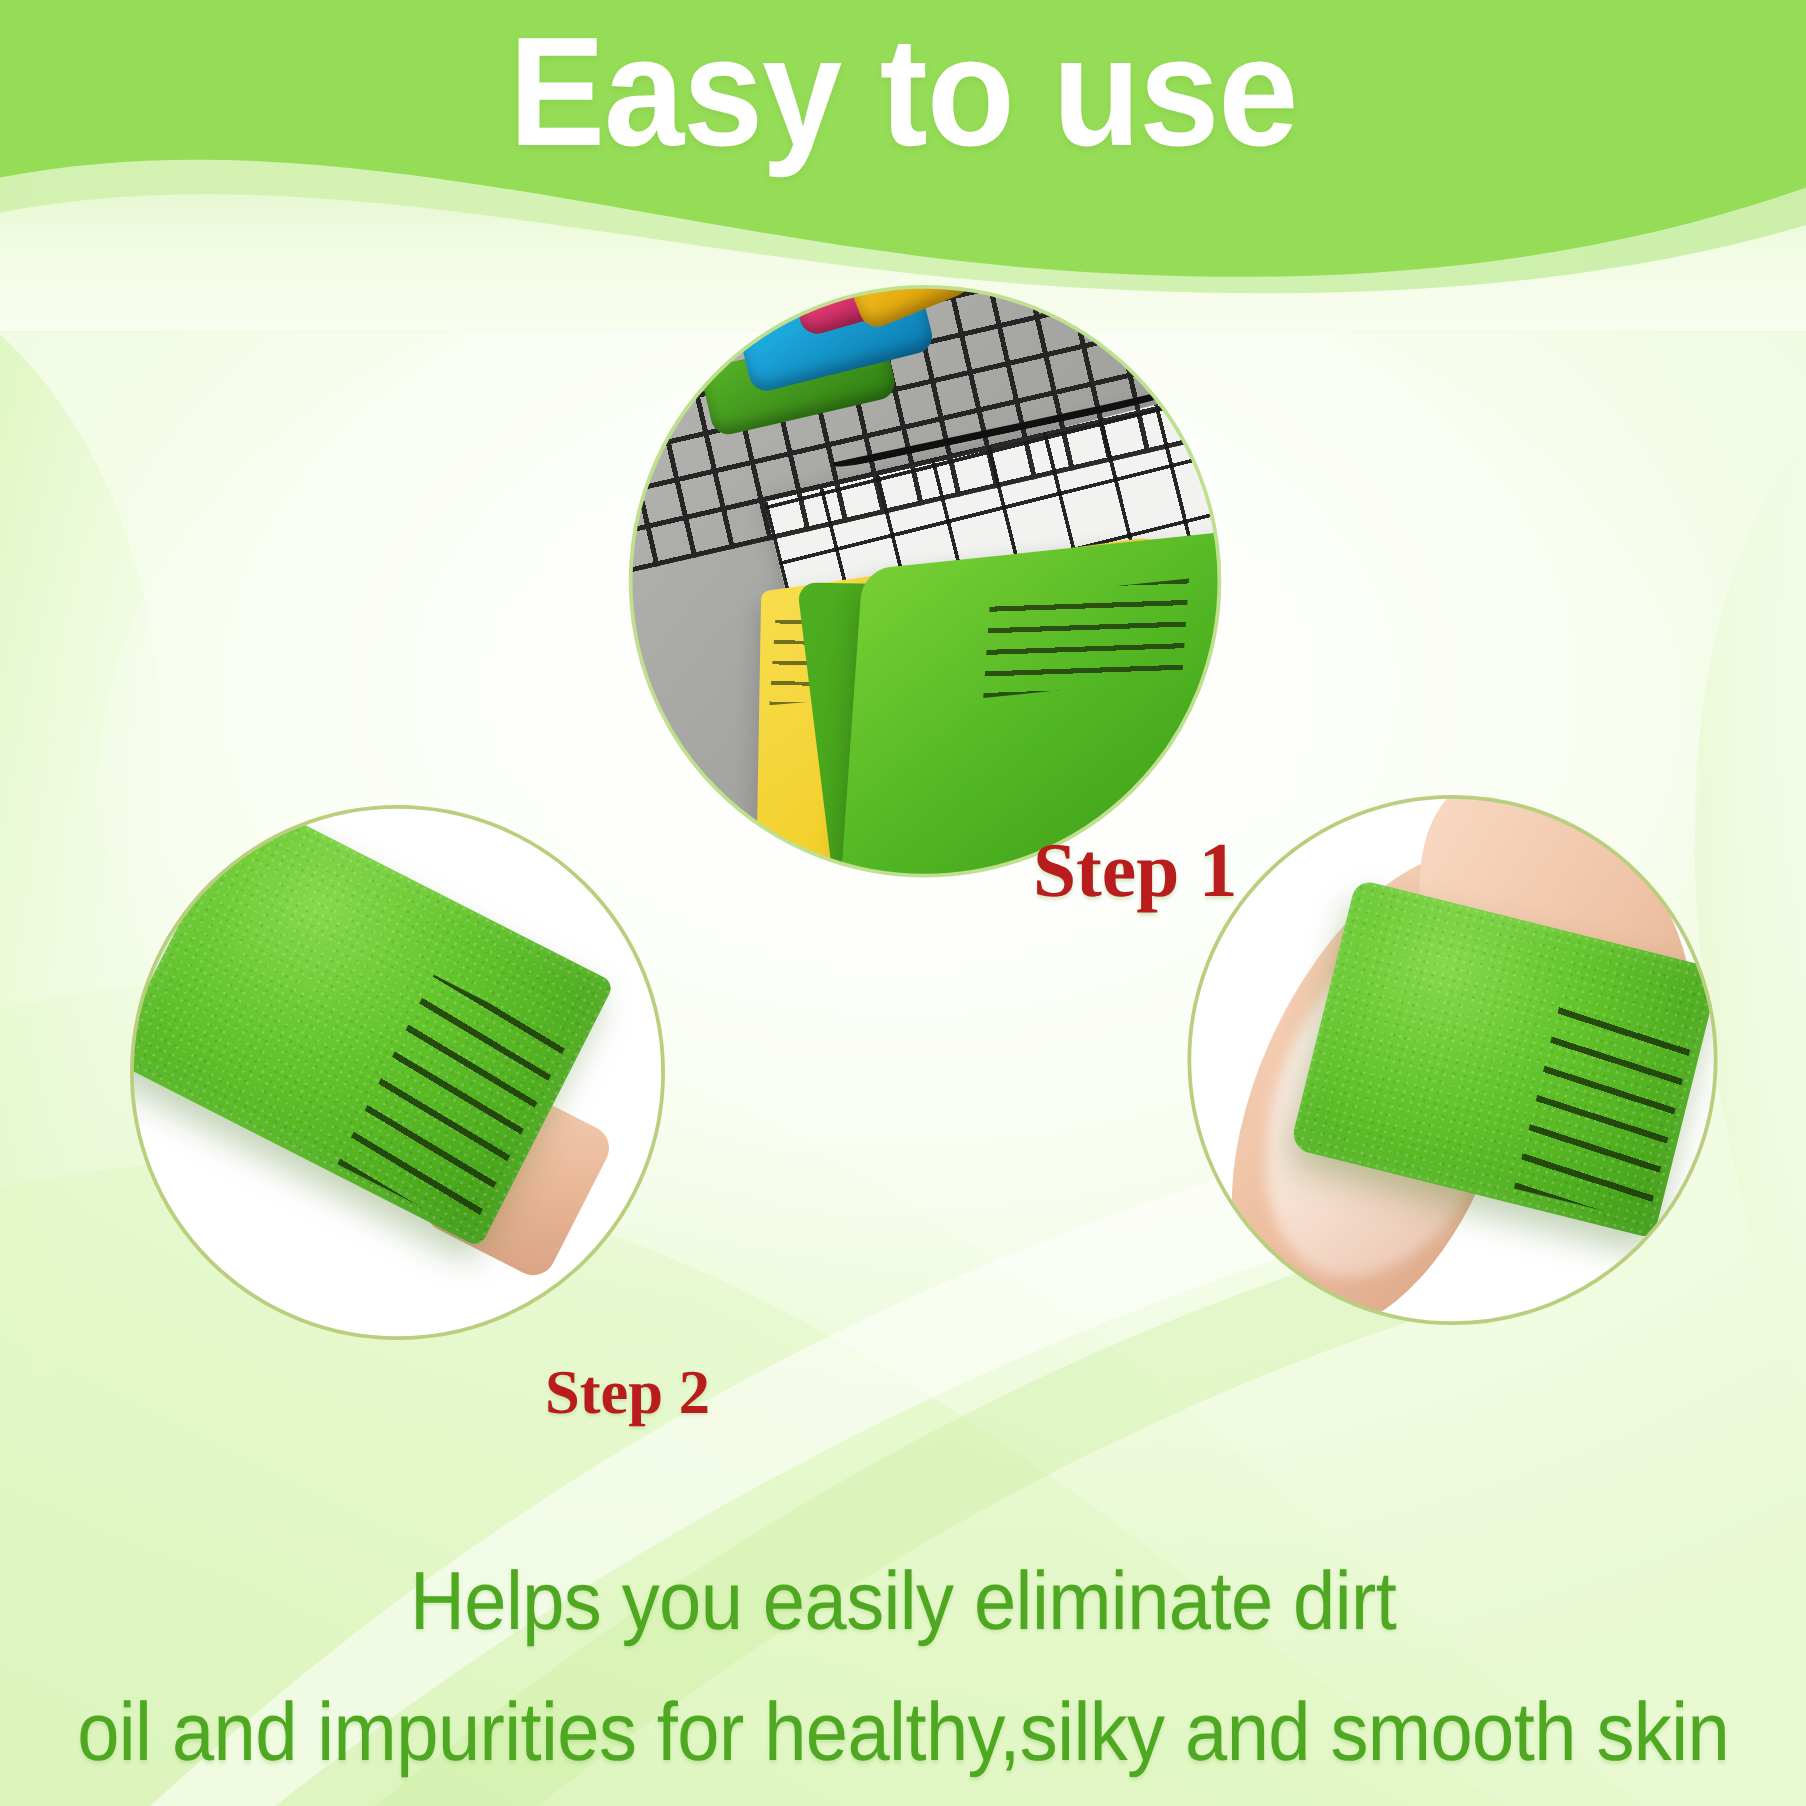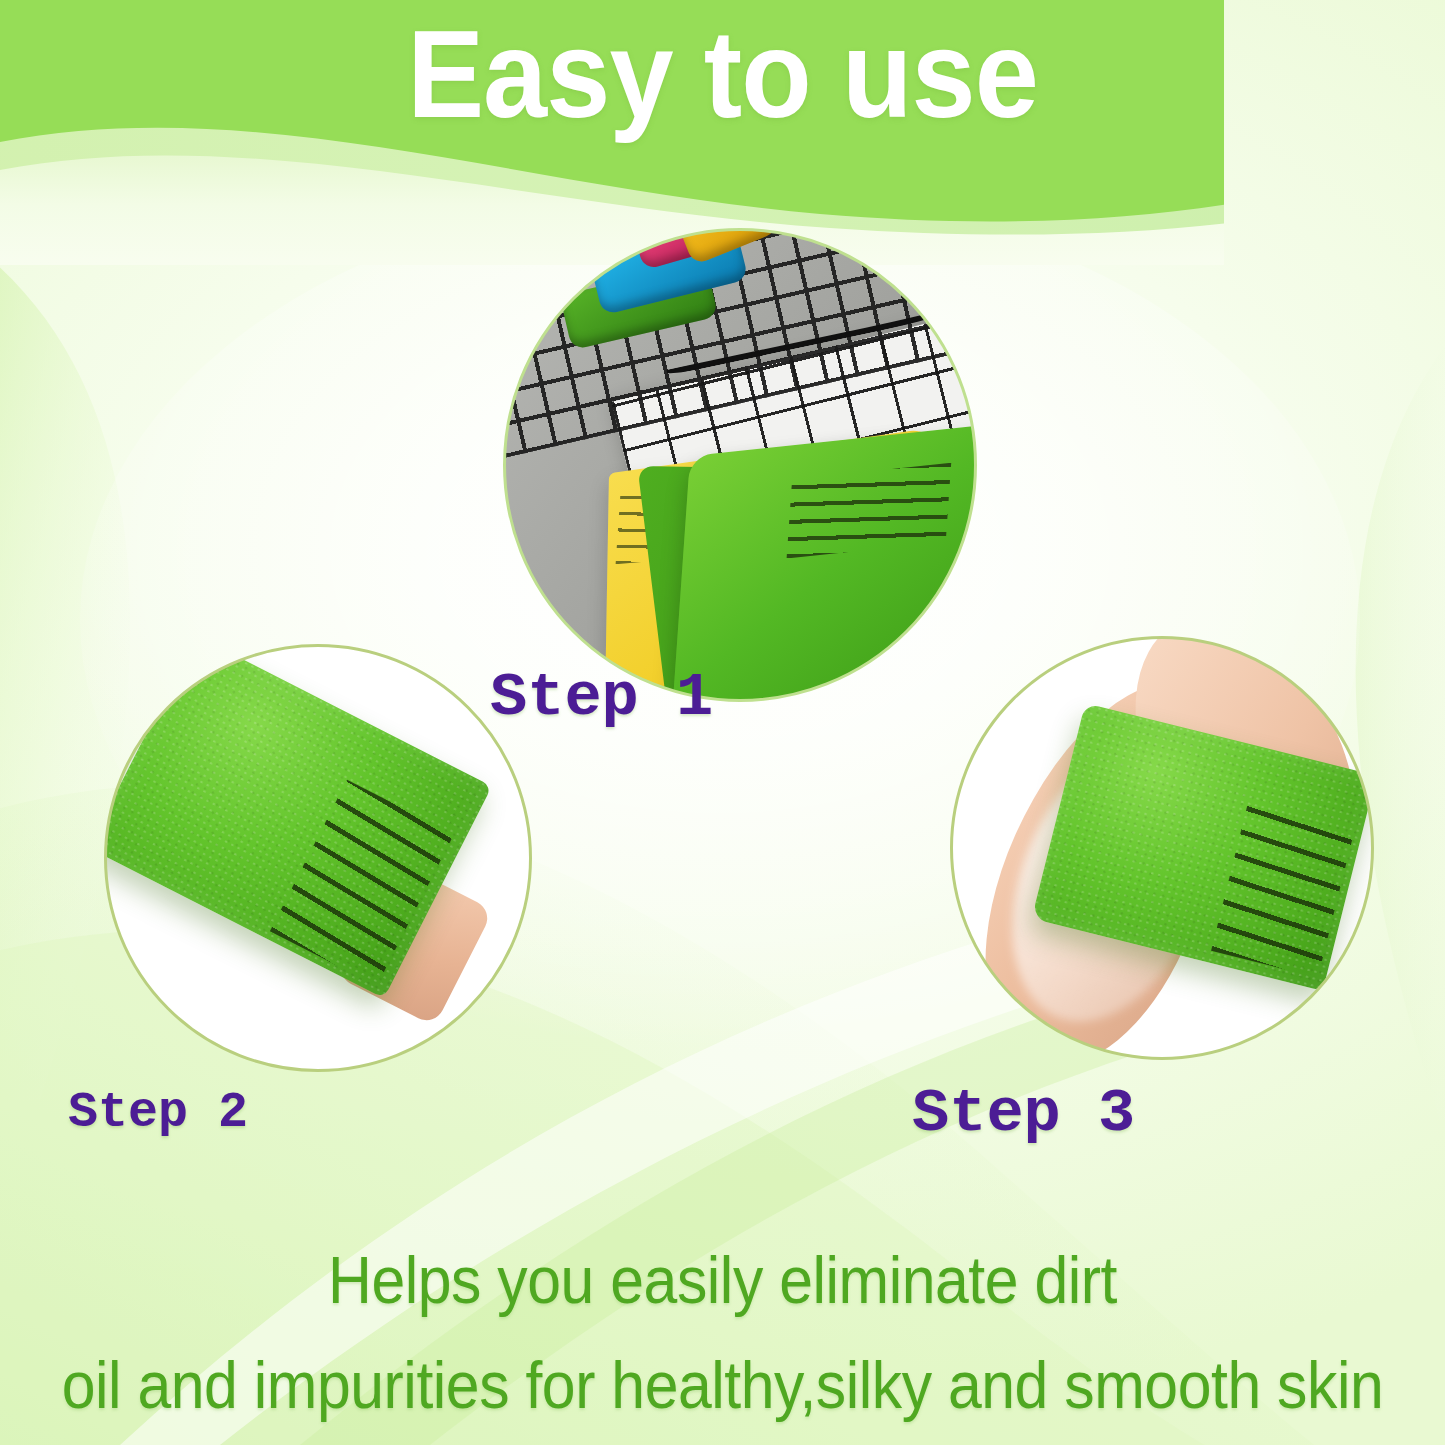"Easy to use" .header { width: 1224px -> 1445px }
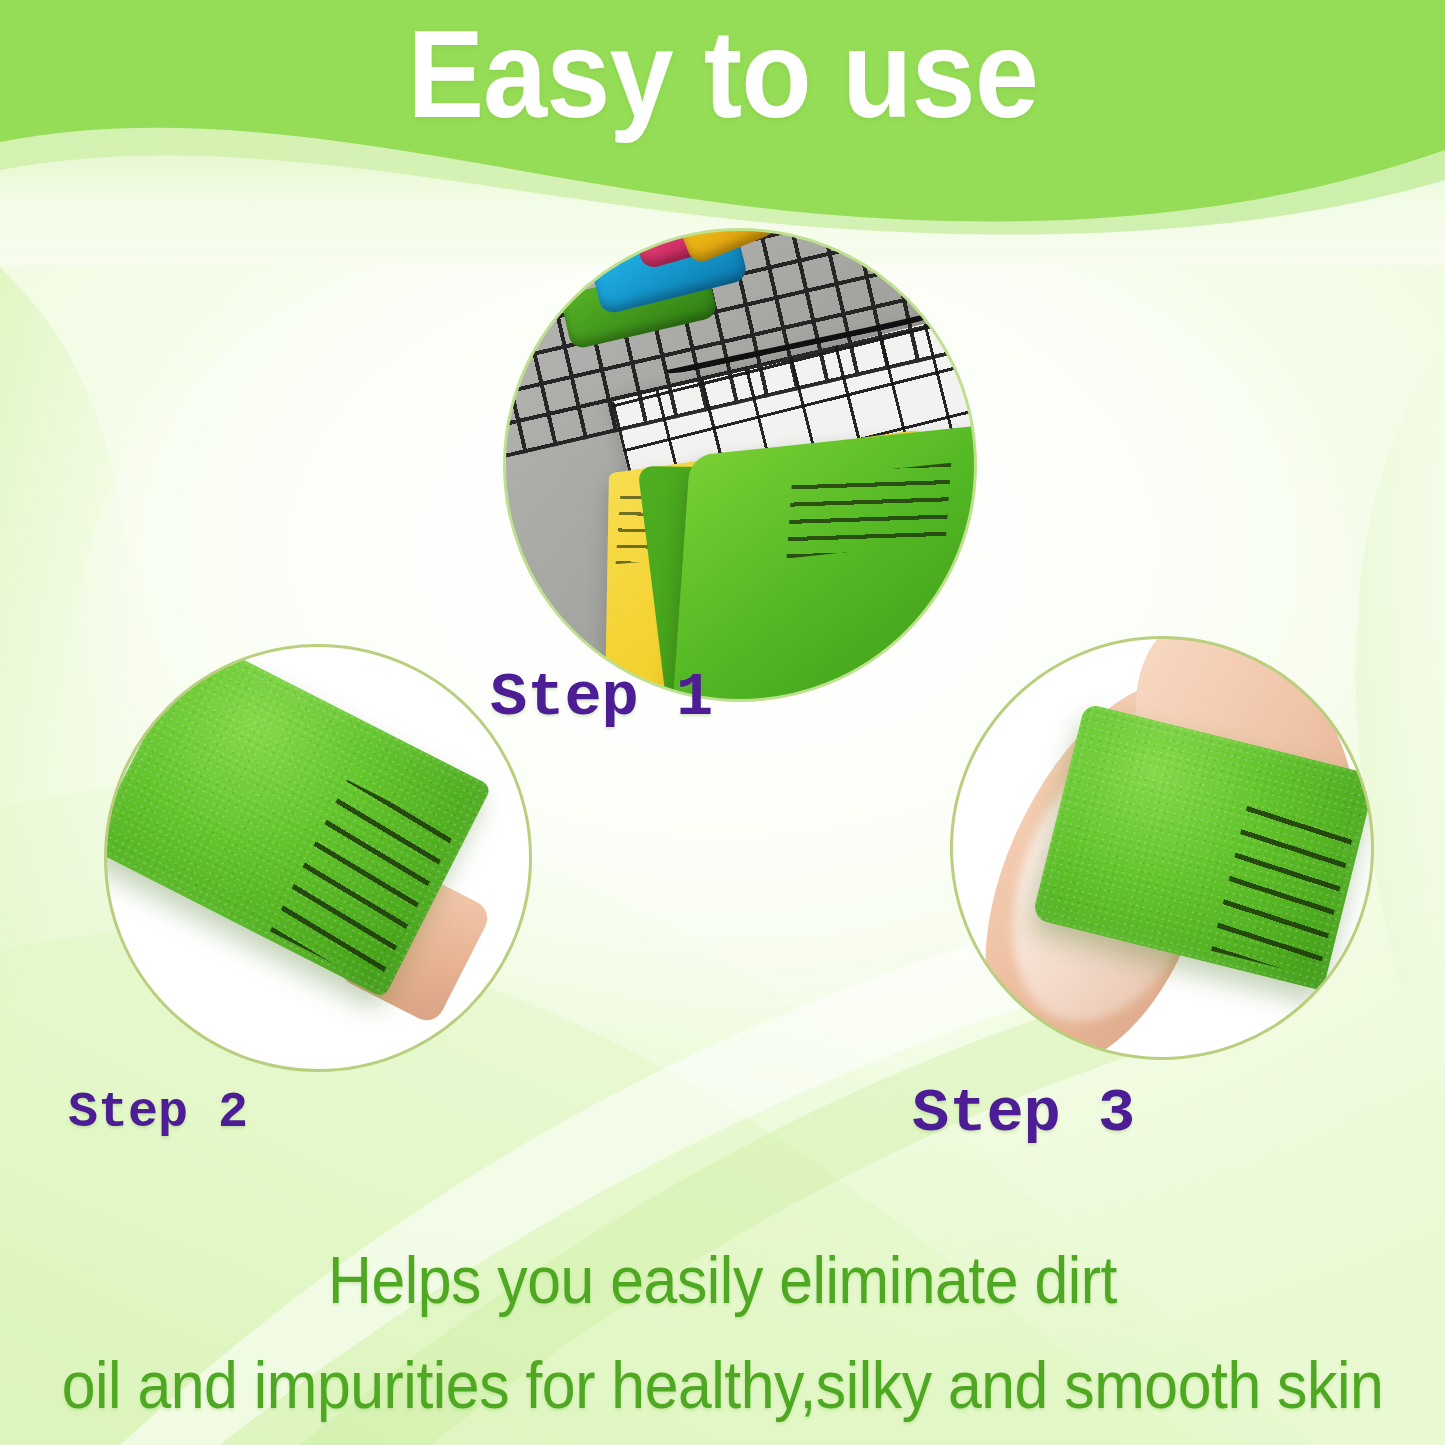"Step 1" .step-label { color: #4c1d95 -> #b91c1c; font-family: Liberation Mono, monospace -> Liberation Serif, serif; text-align: left -> right }
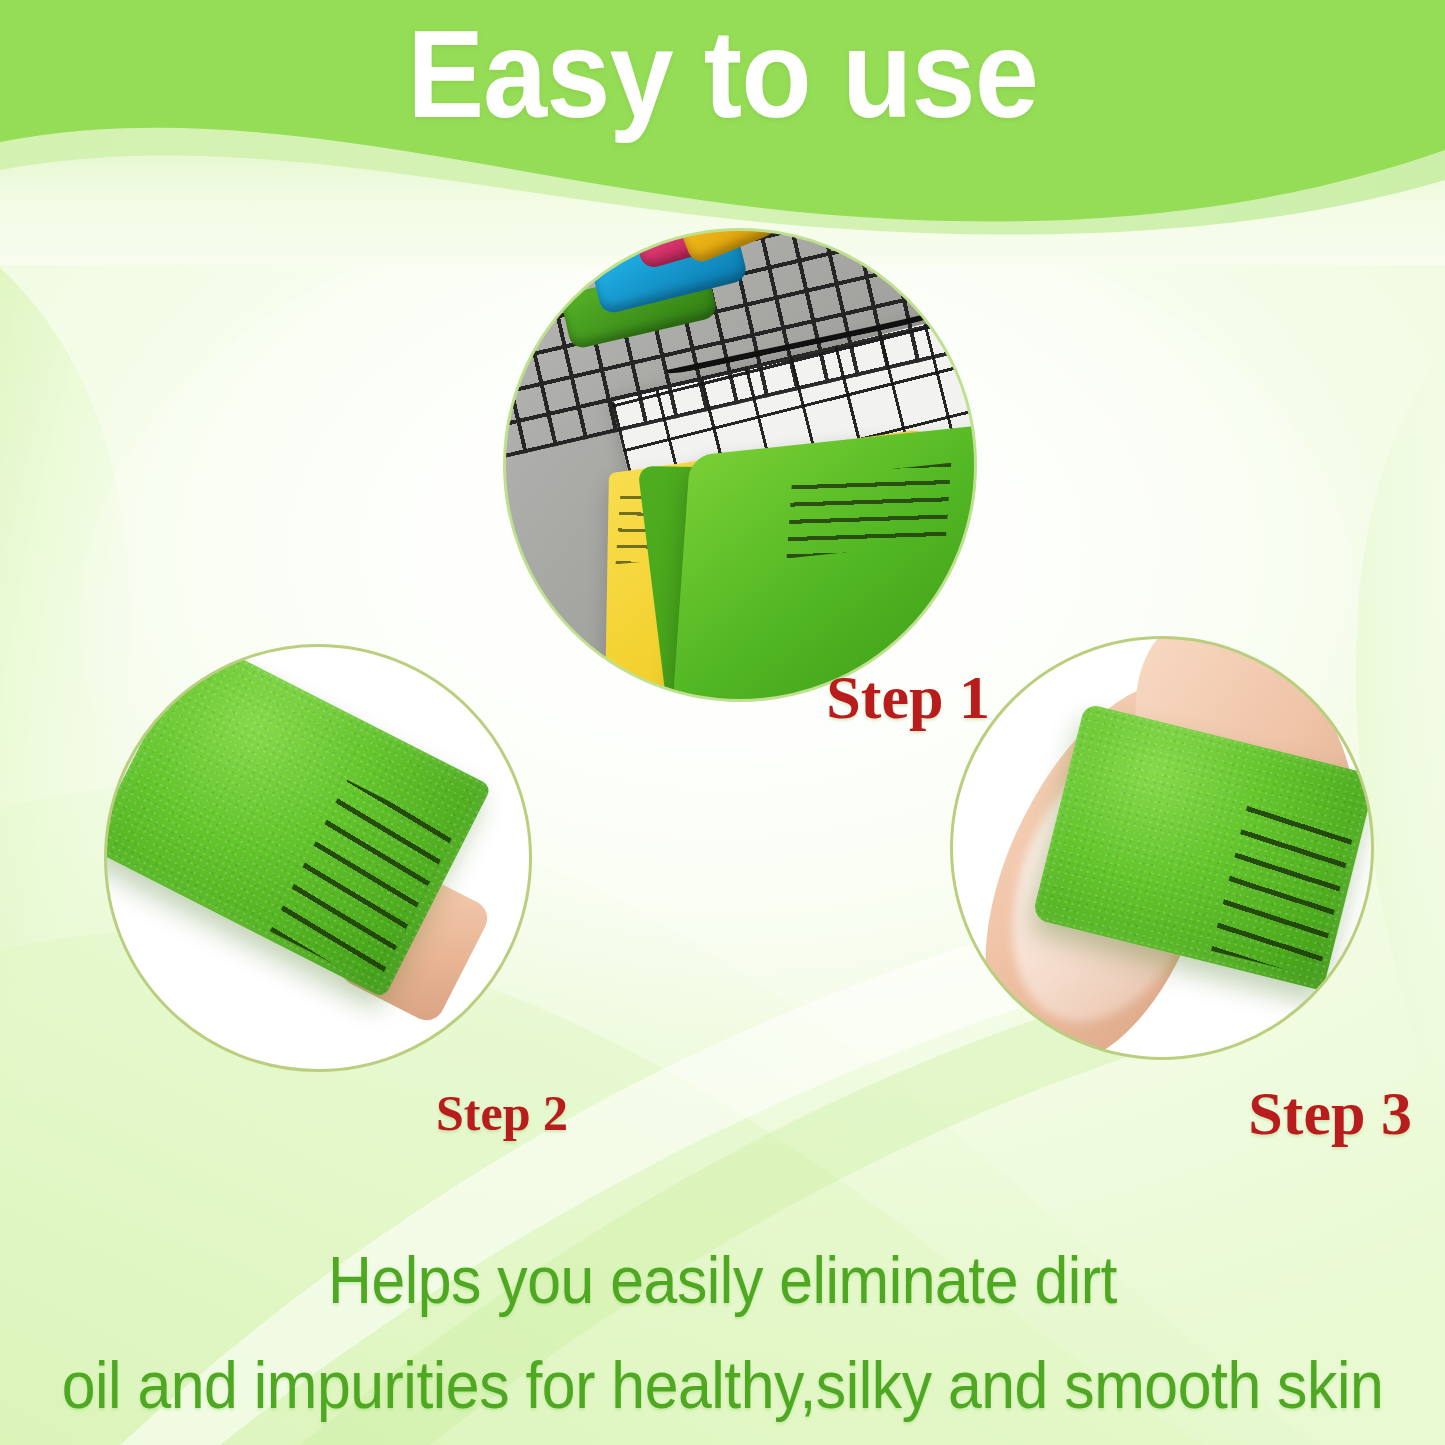"Step 3" div.step-label { html: <div>Step 3</div> -> none }
